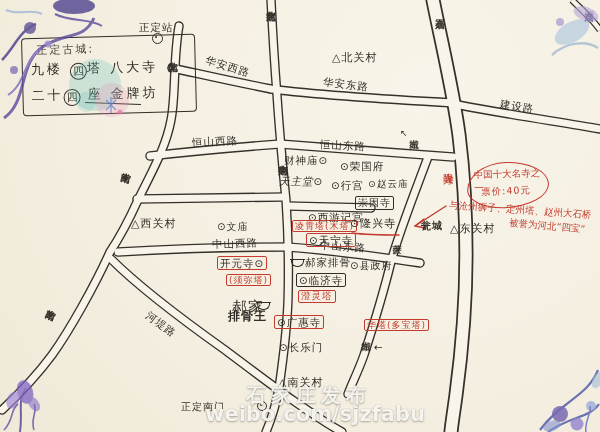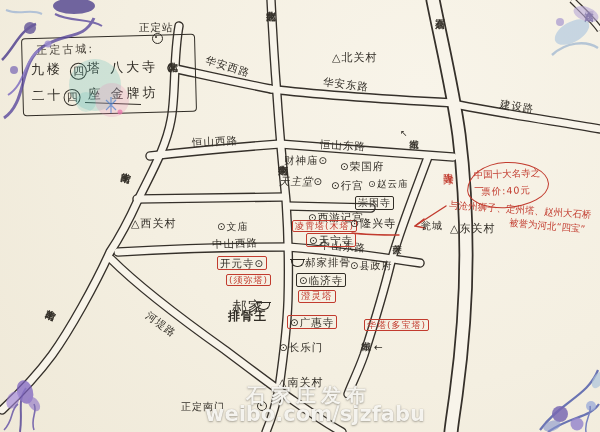"瓮城" div.lbl { font-weight: none -> bold }
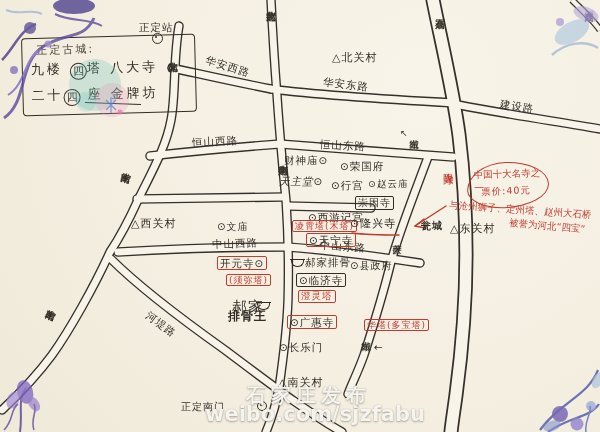"⊙广惠寺" div.lbl { left: 287px -> 274px }
